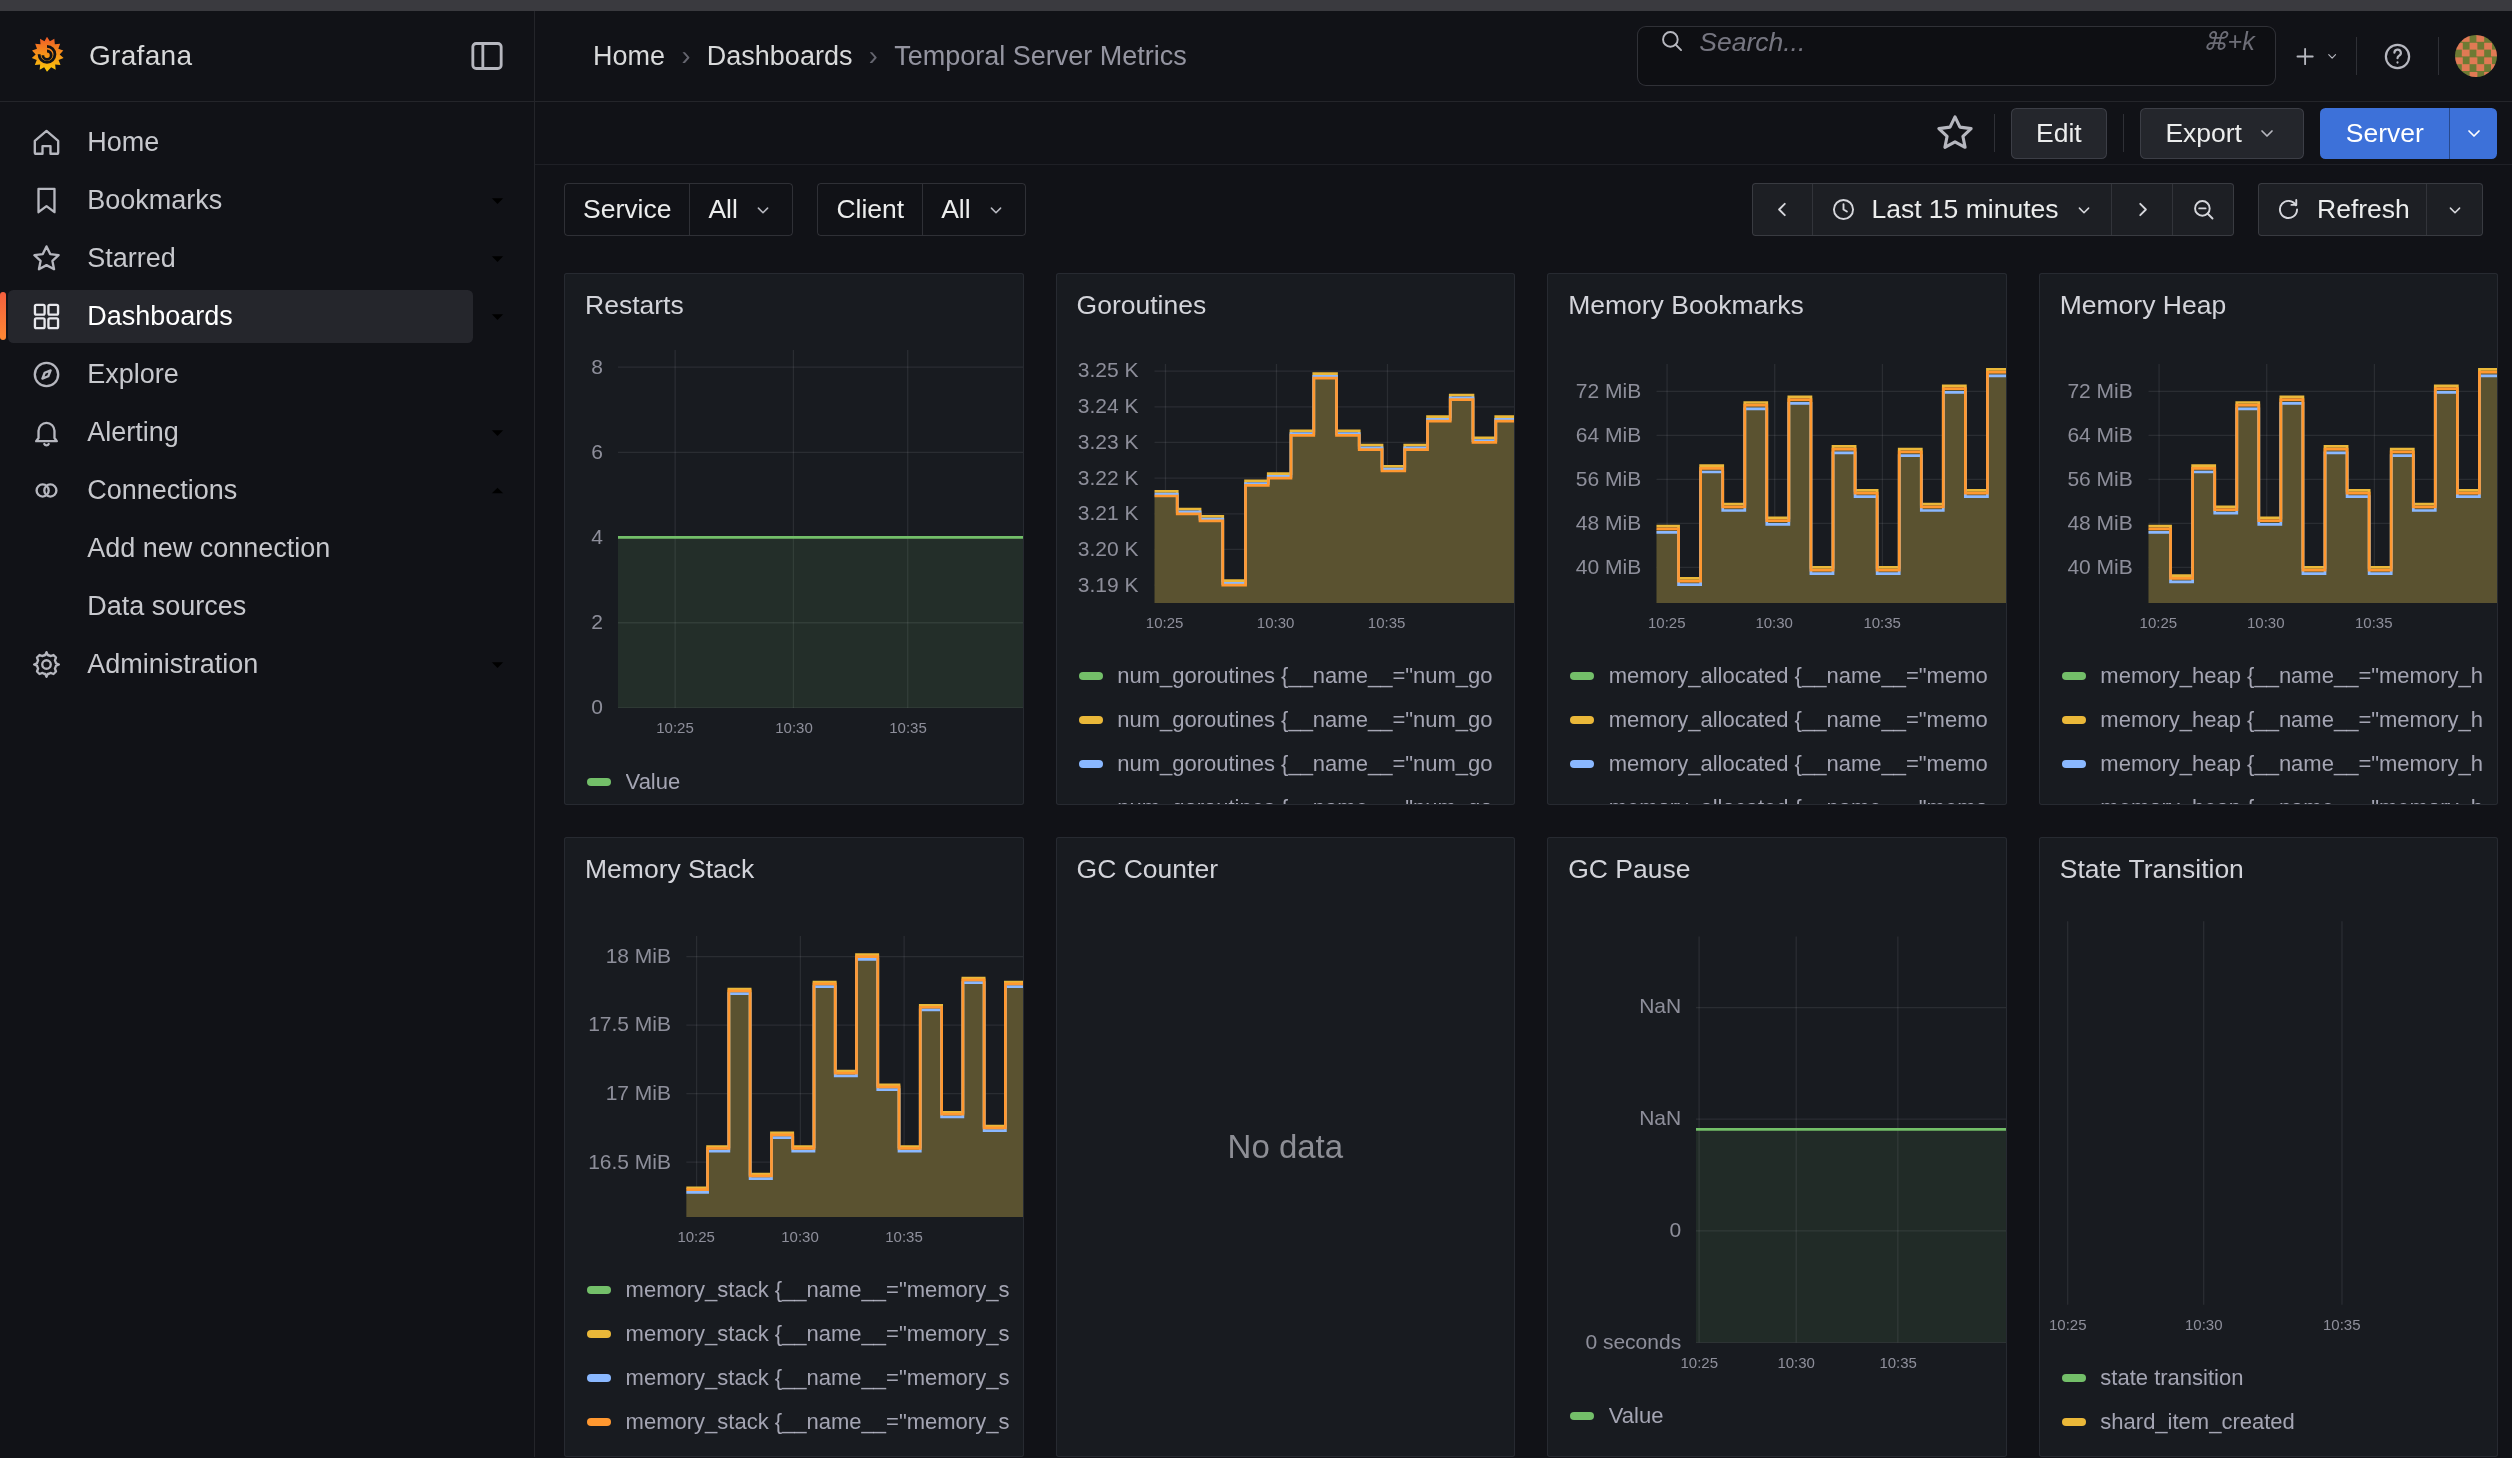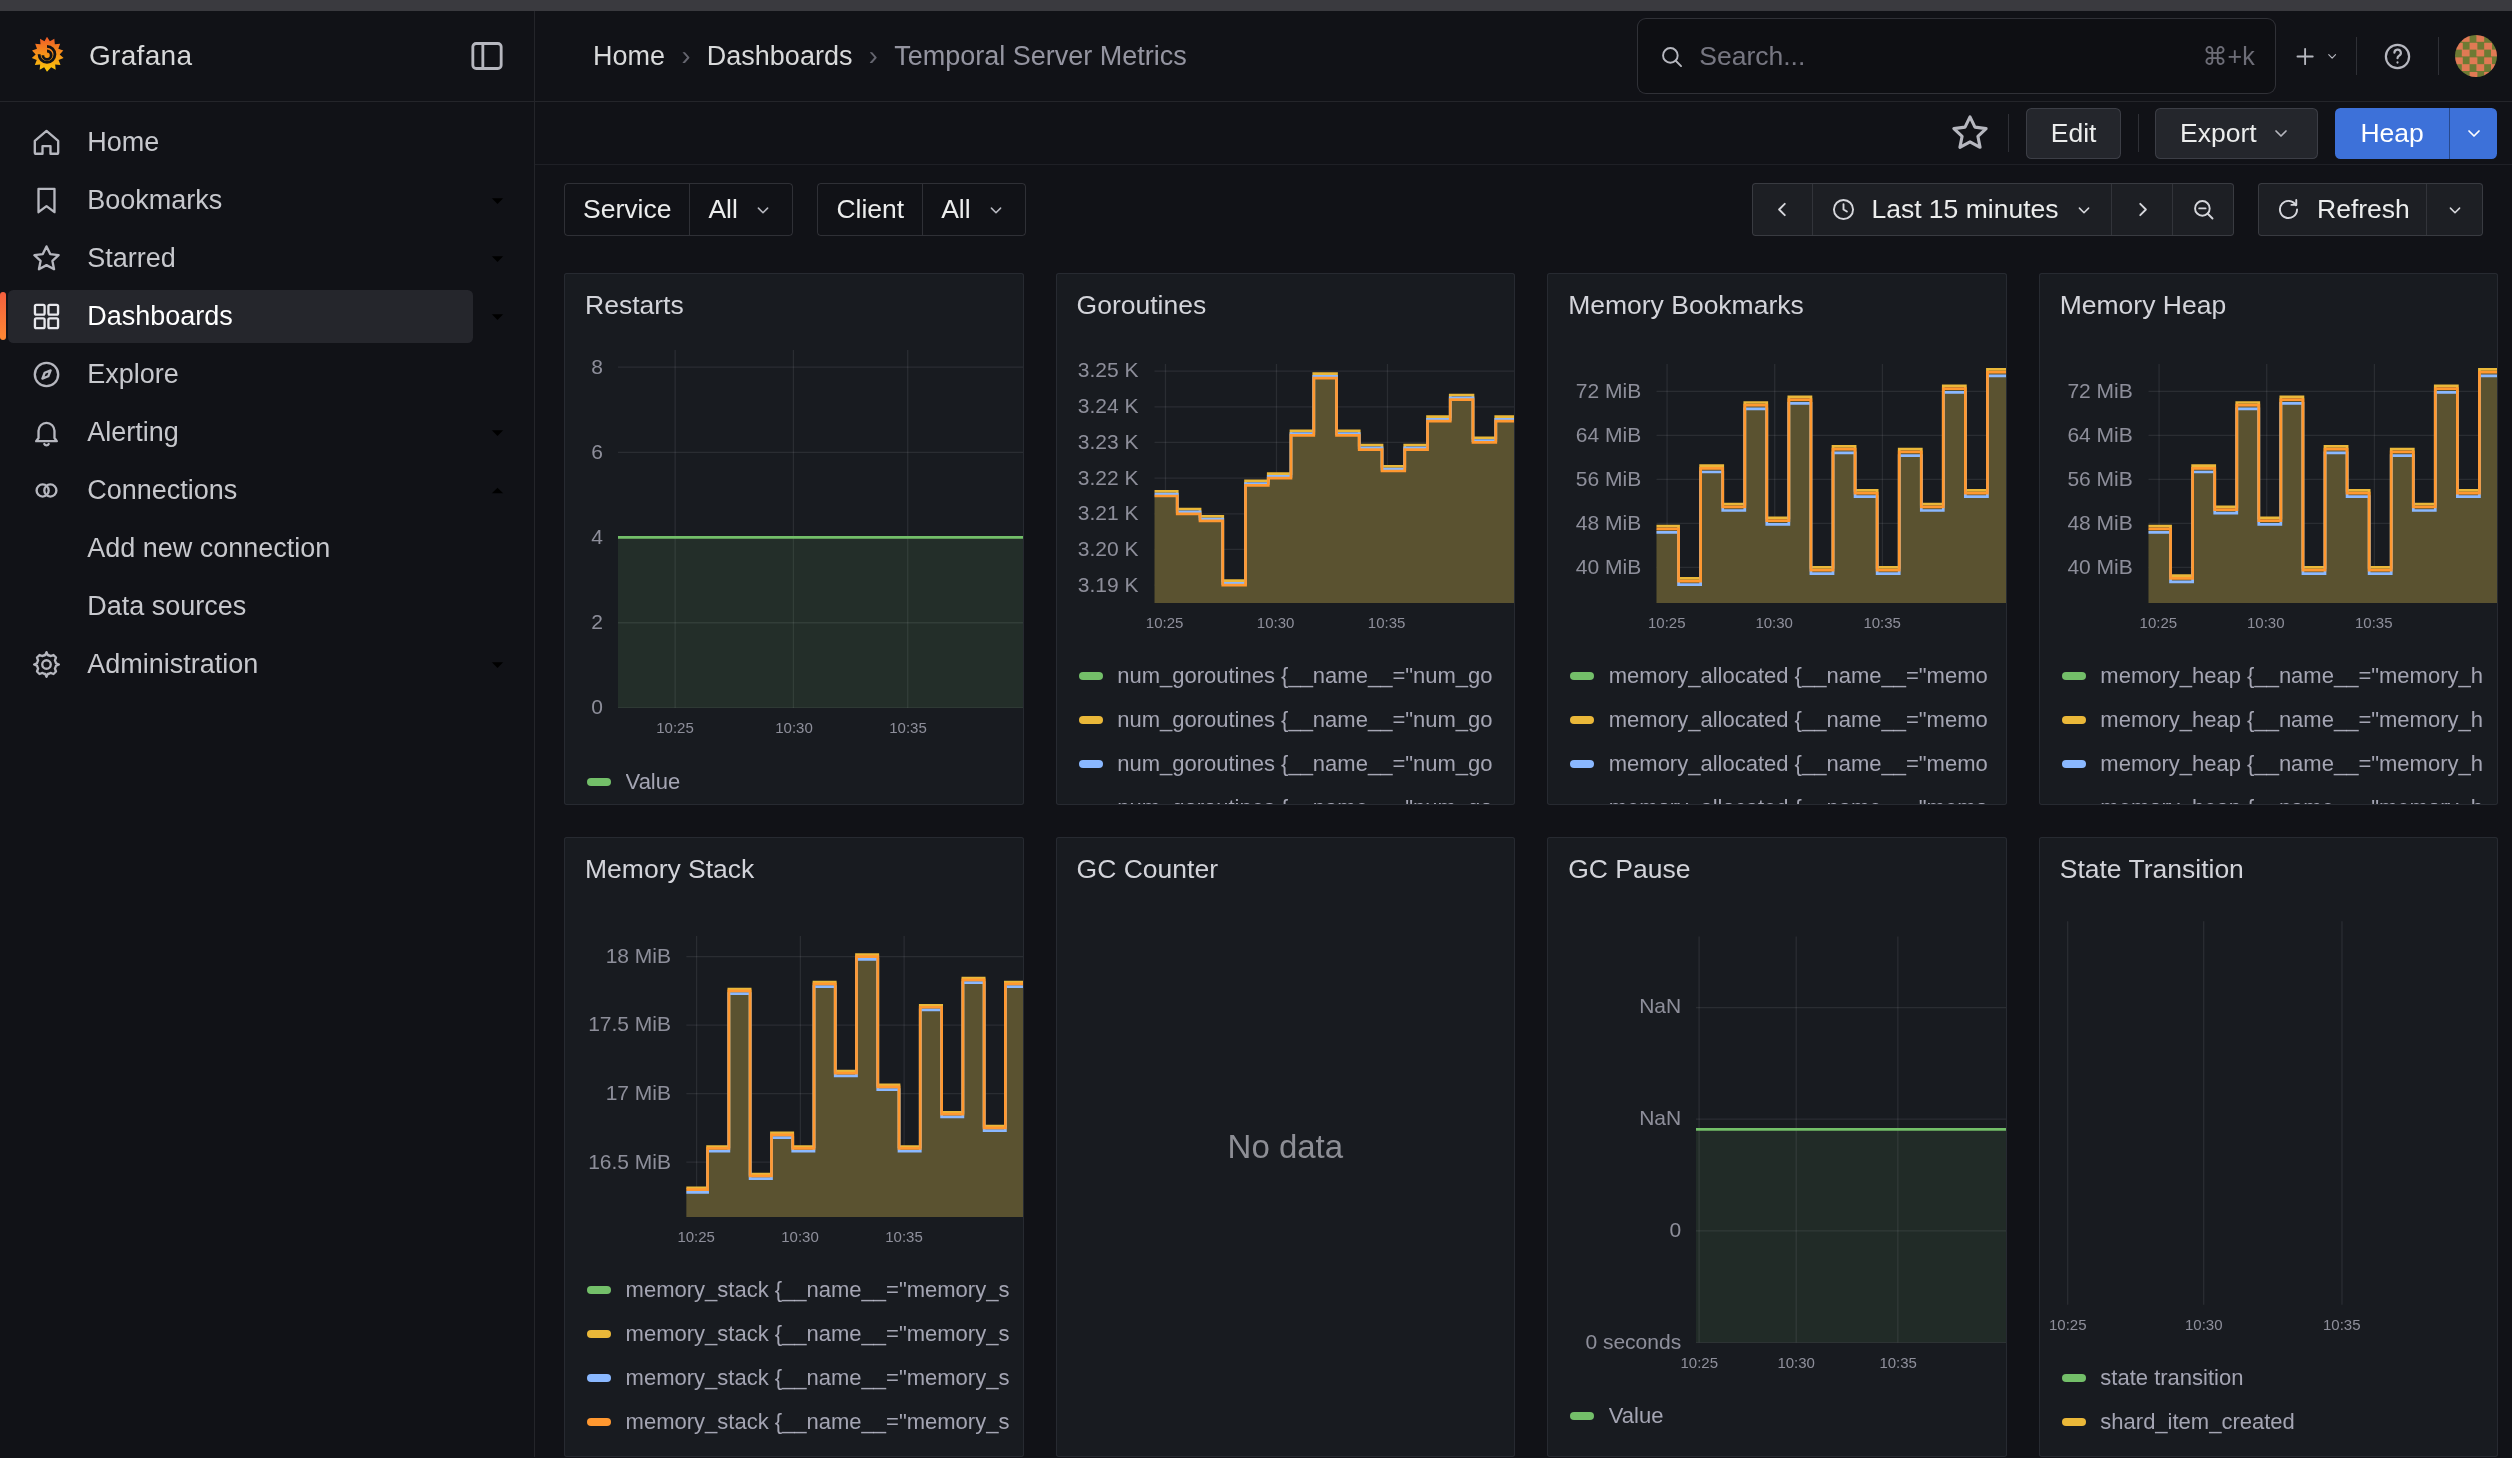"Search..." .searchbox { align-items: center -> flex-start; font-style: none -> italic; height: 76px -> 60px }
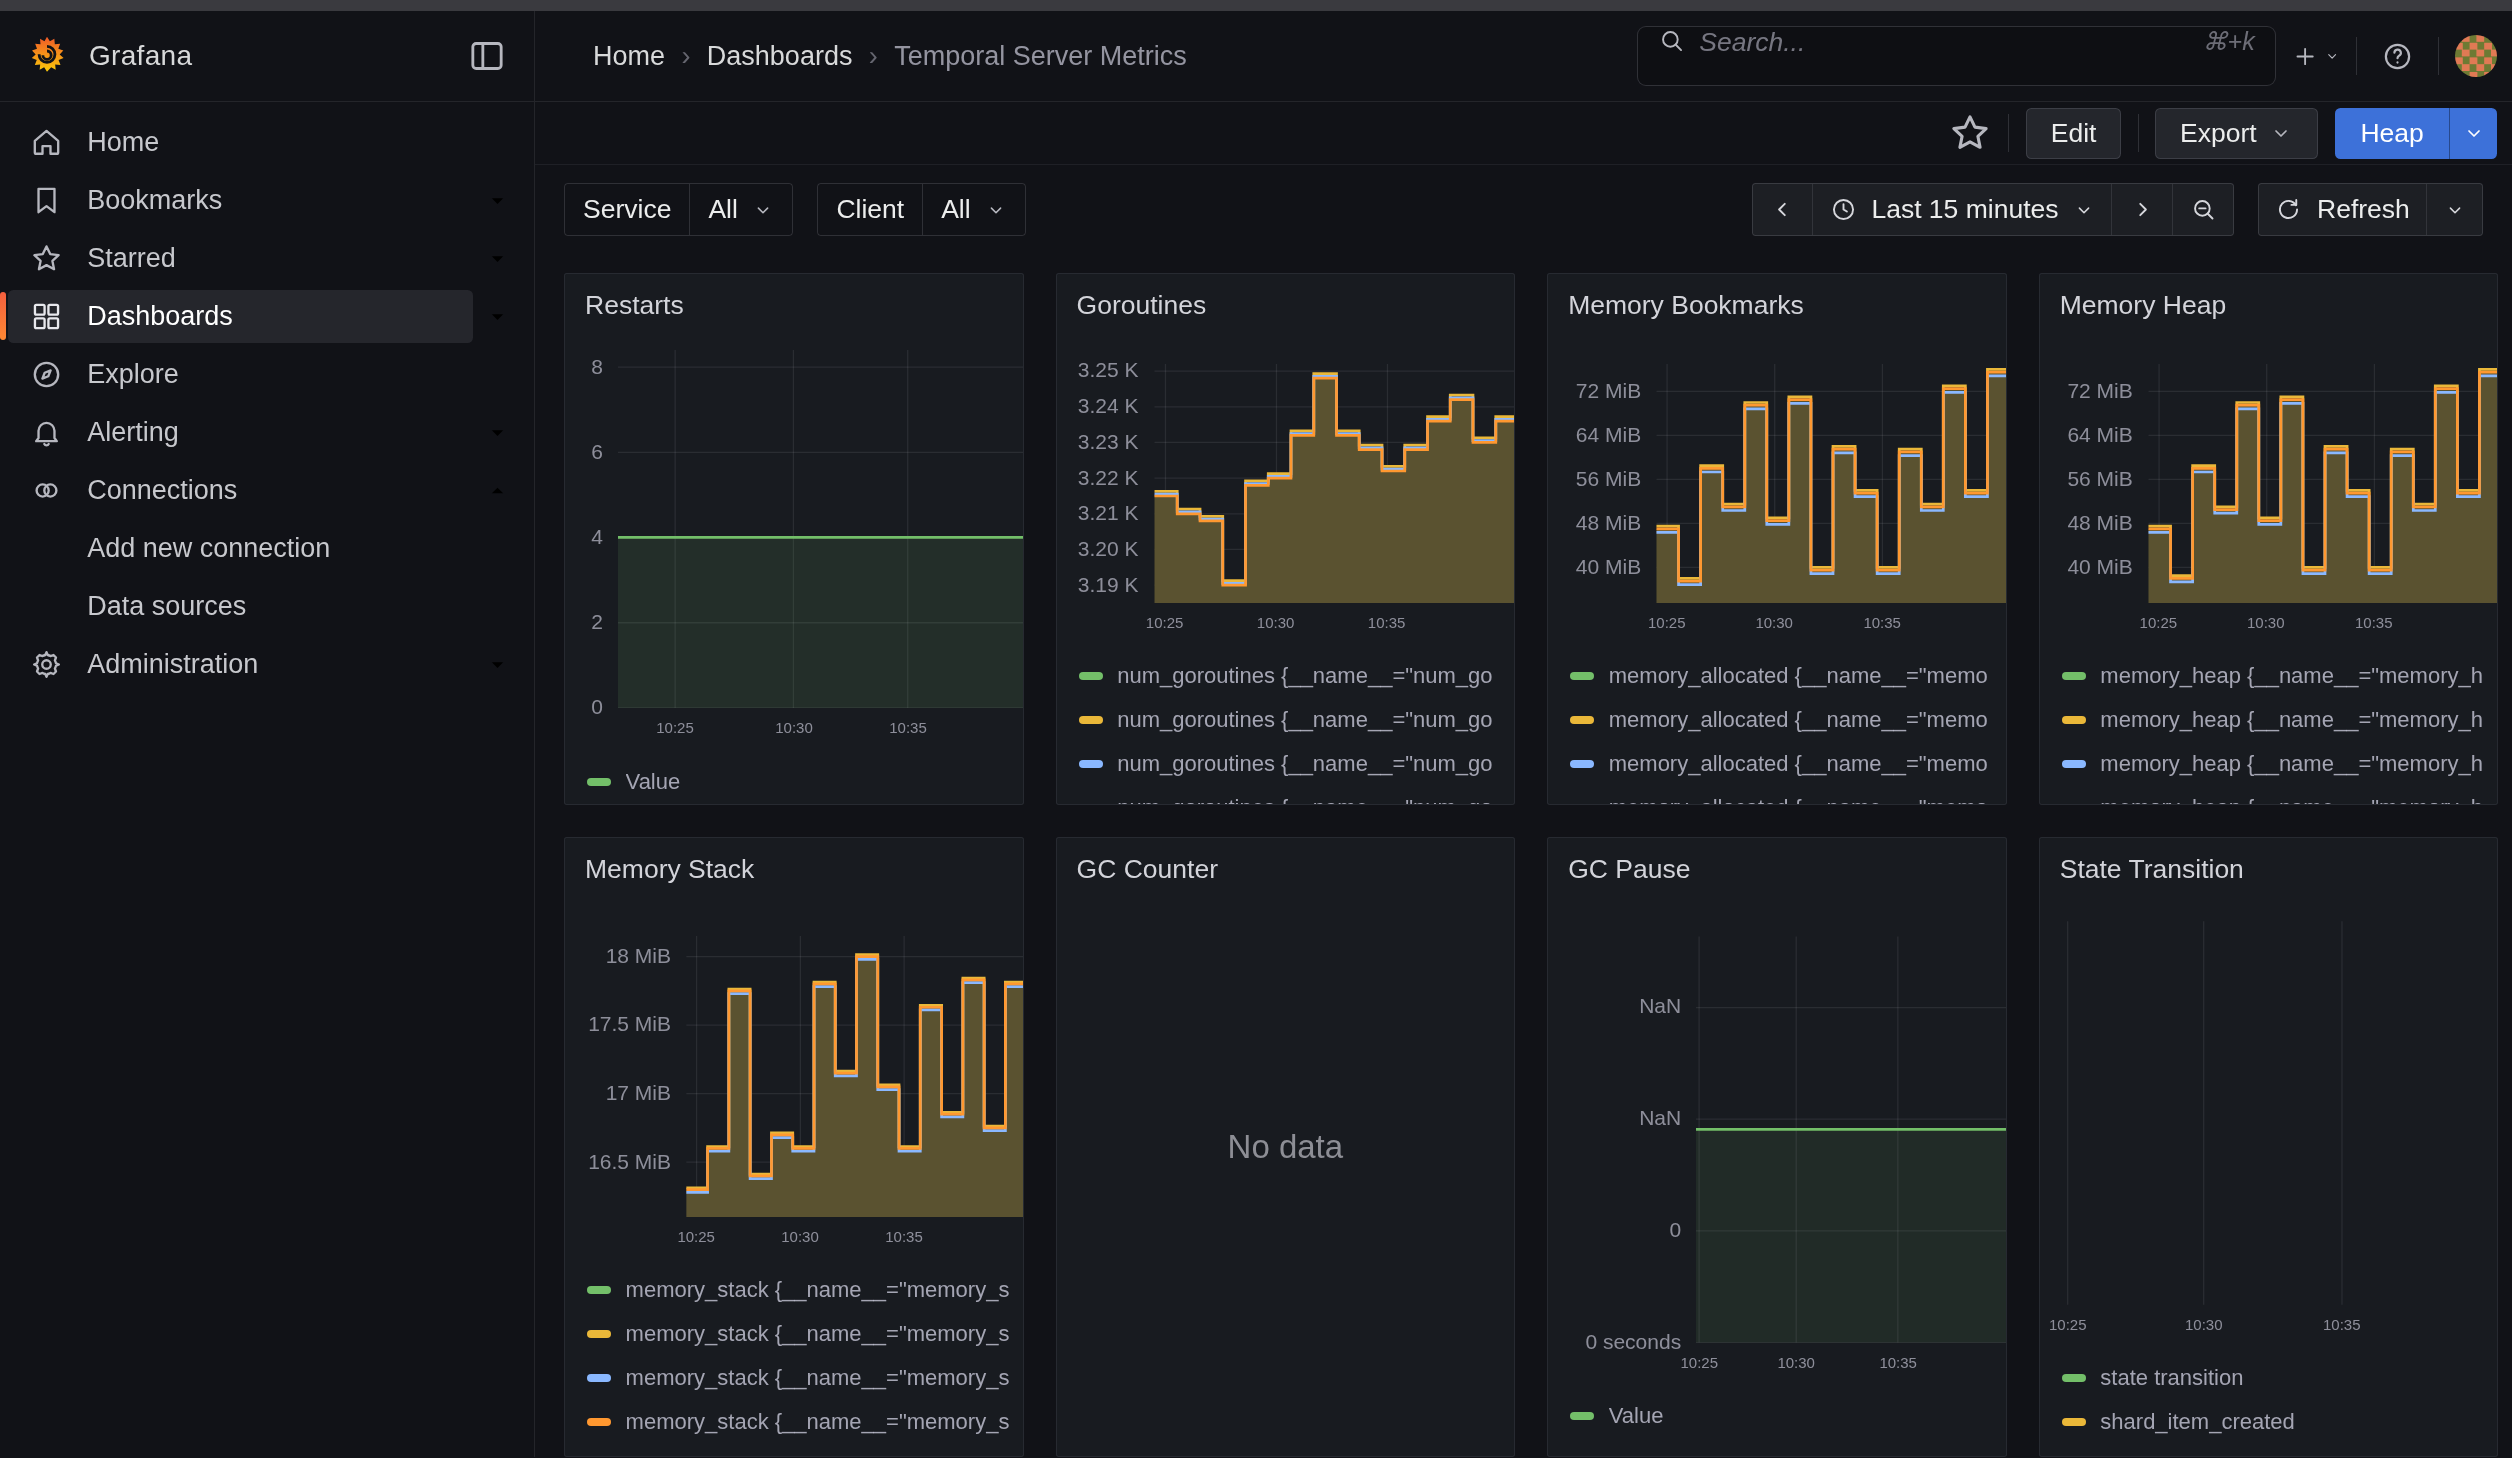"Heap" button.share-main { text: Heap -> Server }
